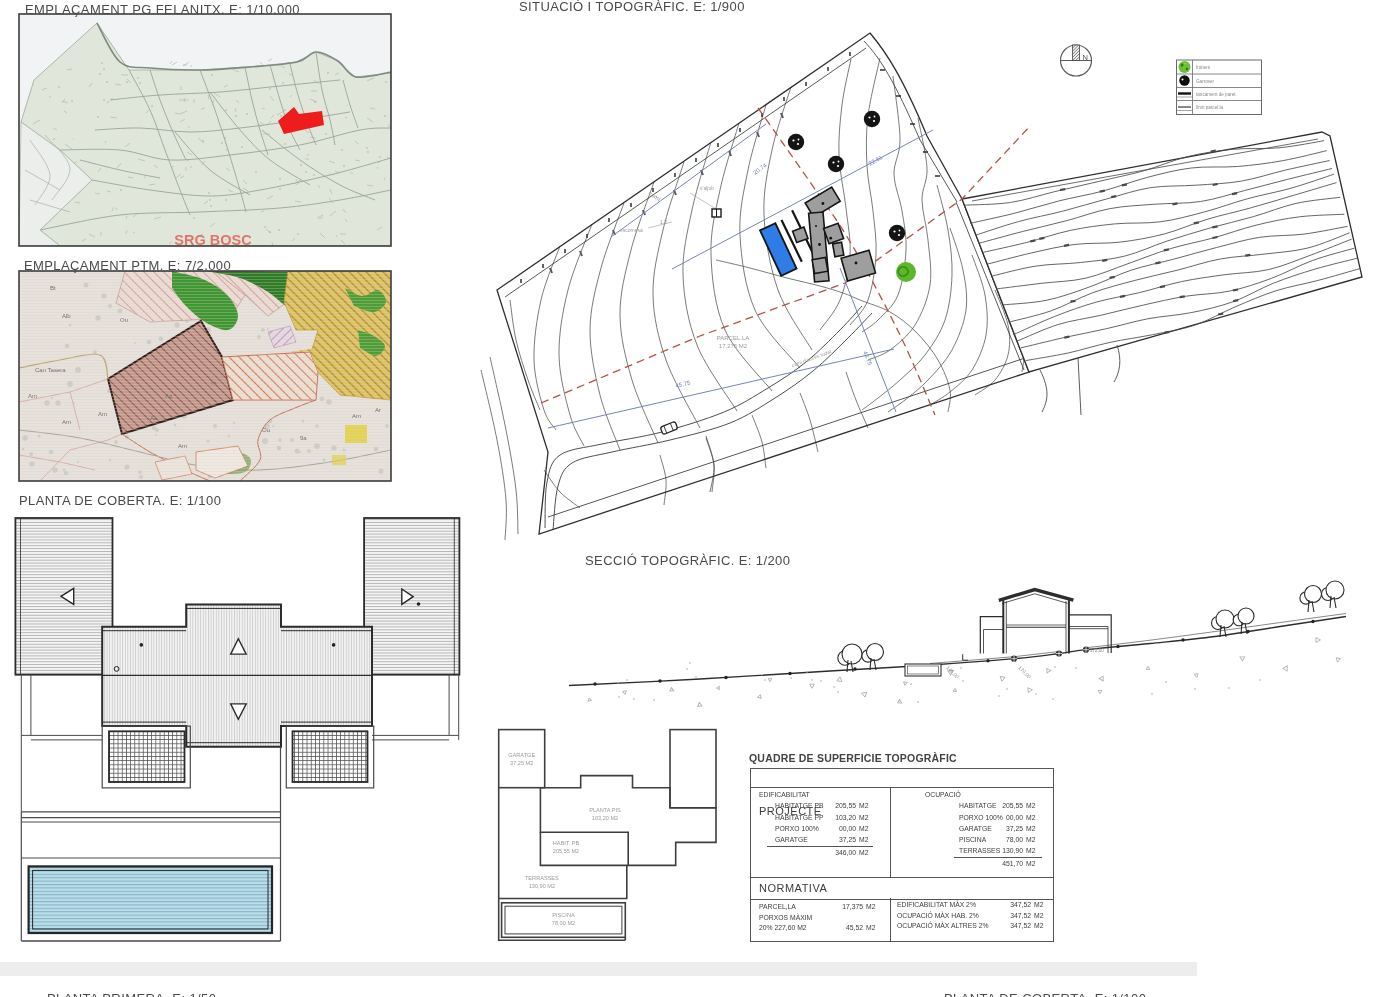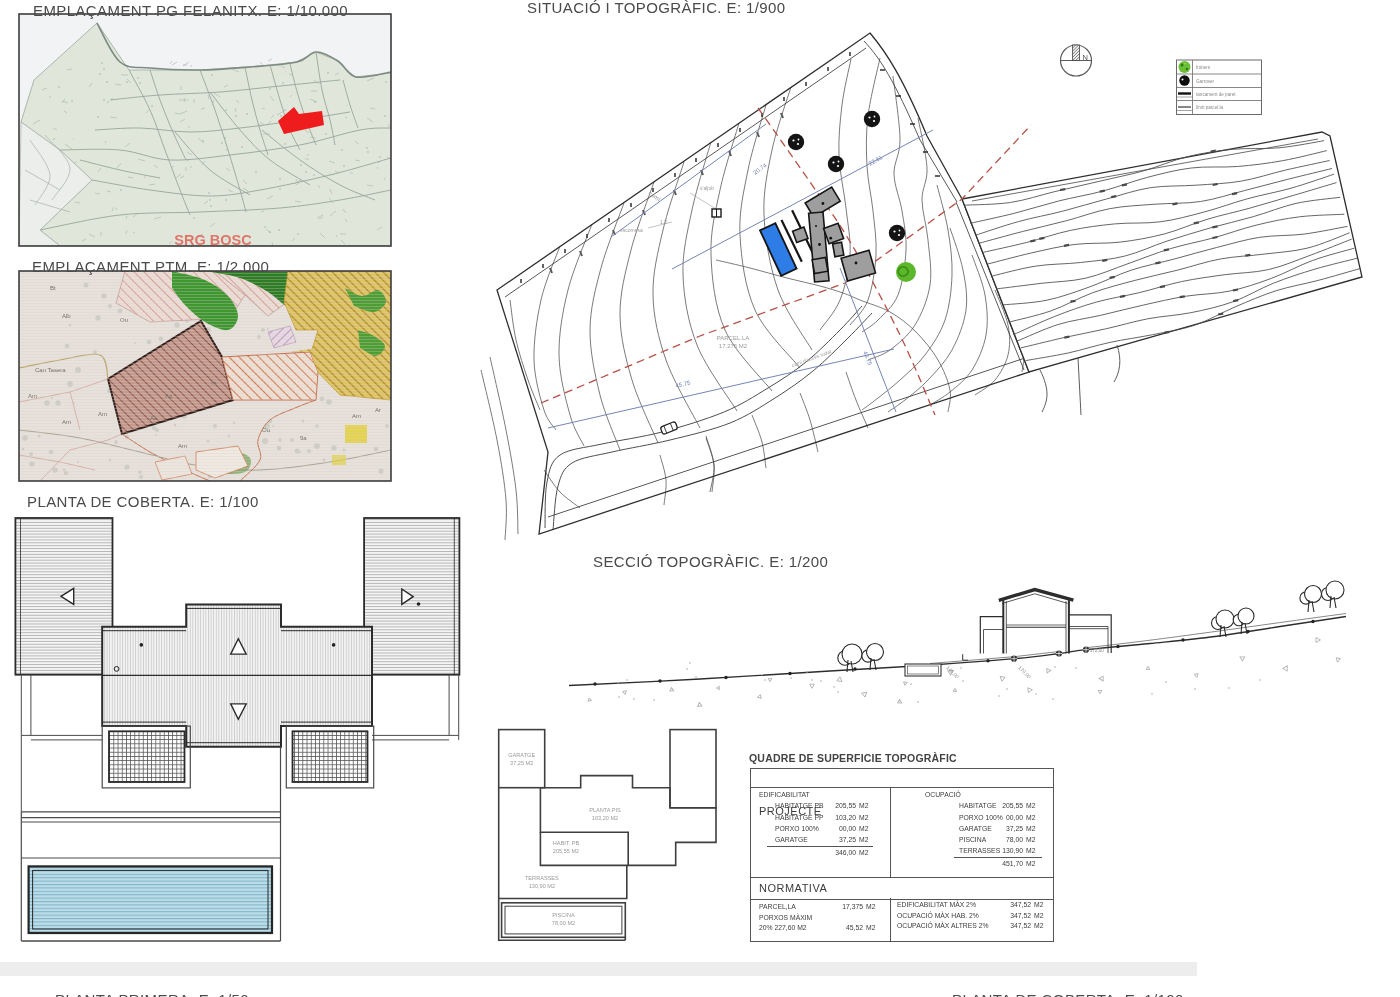"EMPLAÇAMENT PG FELANITX. E: 1/10.000" .t { font-size: 15px -> 13px; margin-left: 8px -> none }
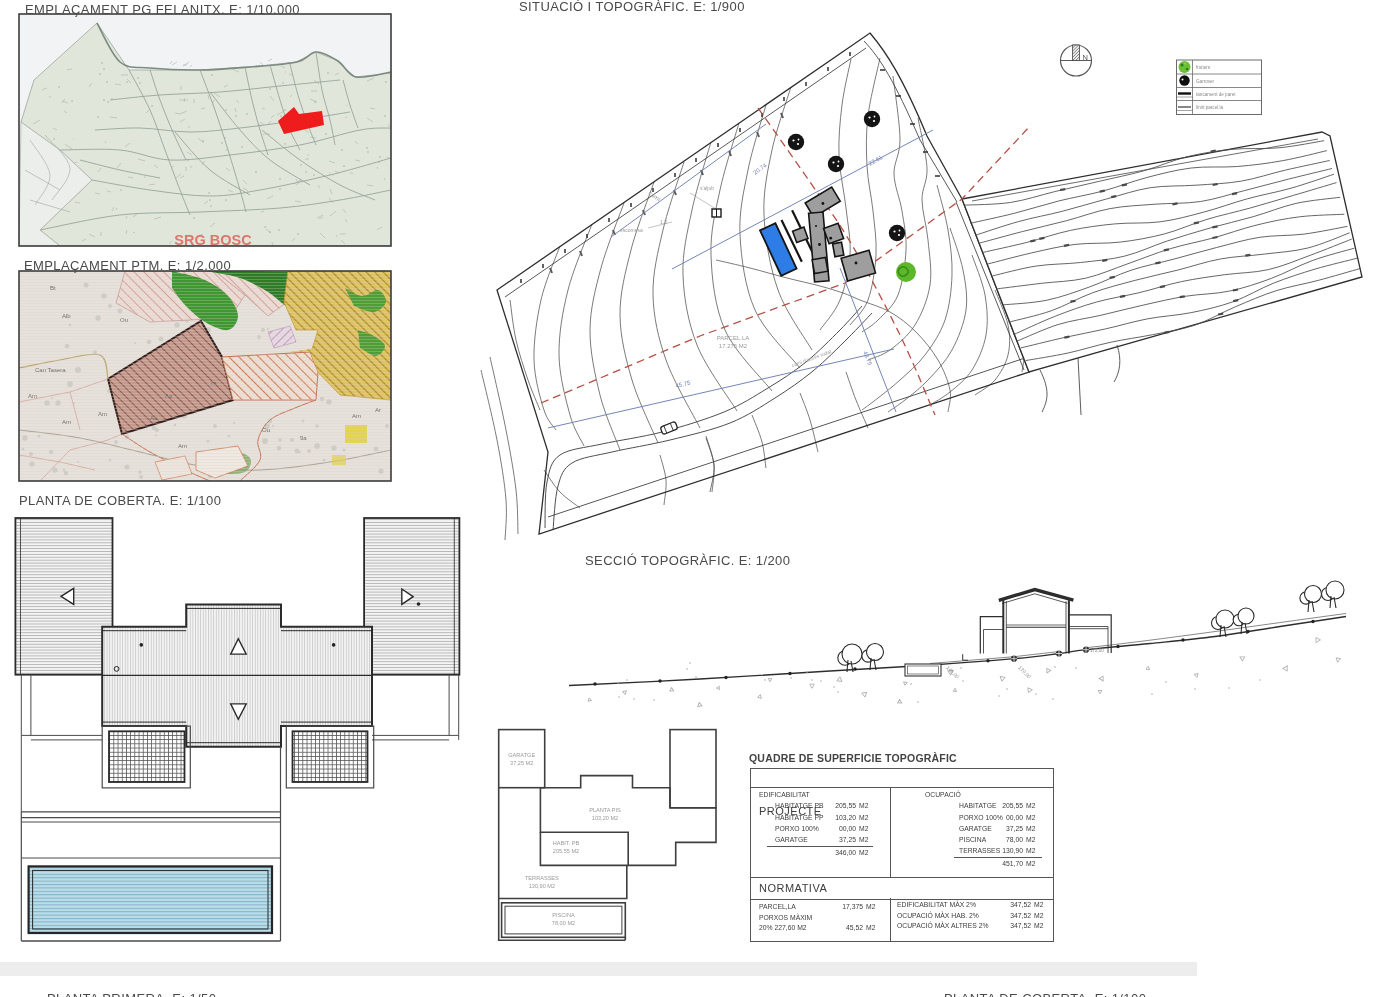"EMPLAÇAMENT PTM. E: 1/2.000" div.t { text: 1/2.000 -> 7/2.000 }
